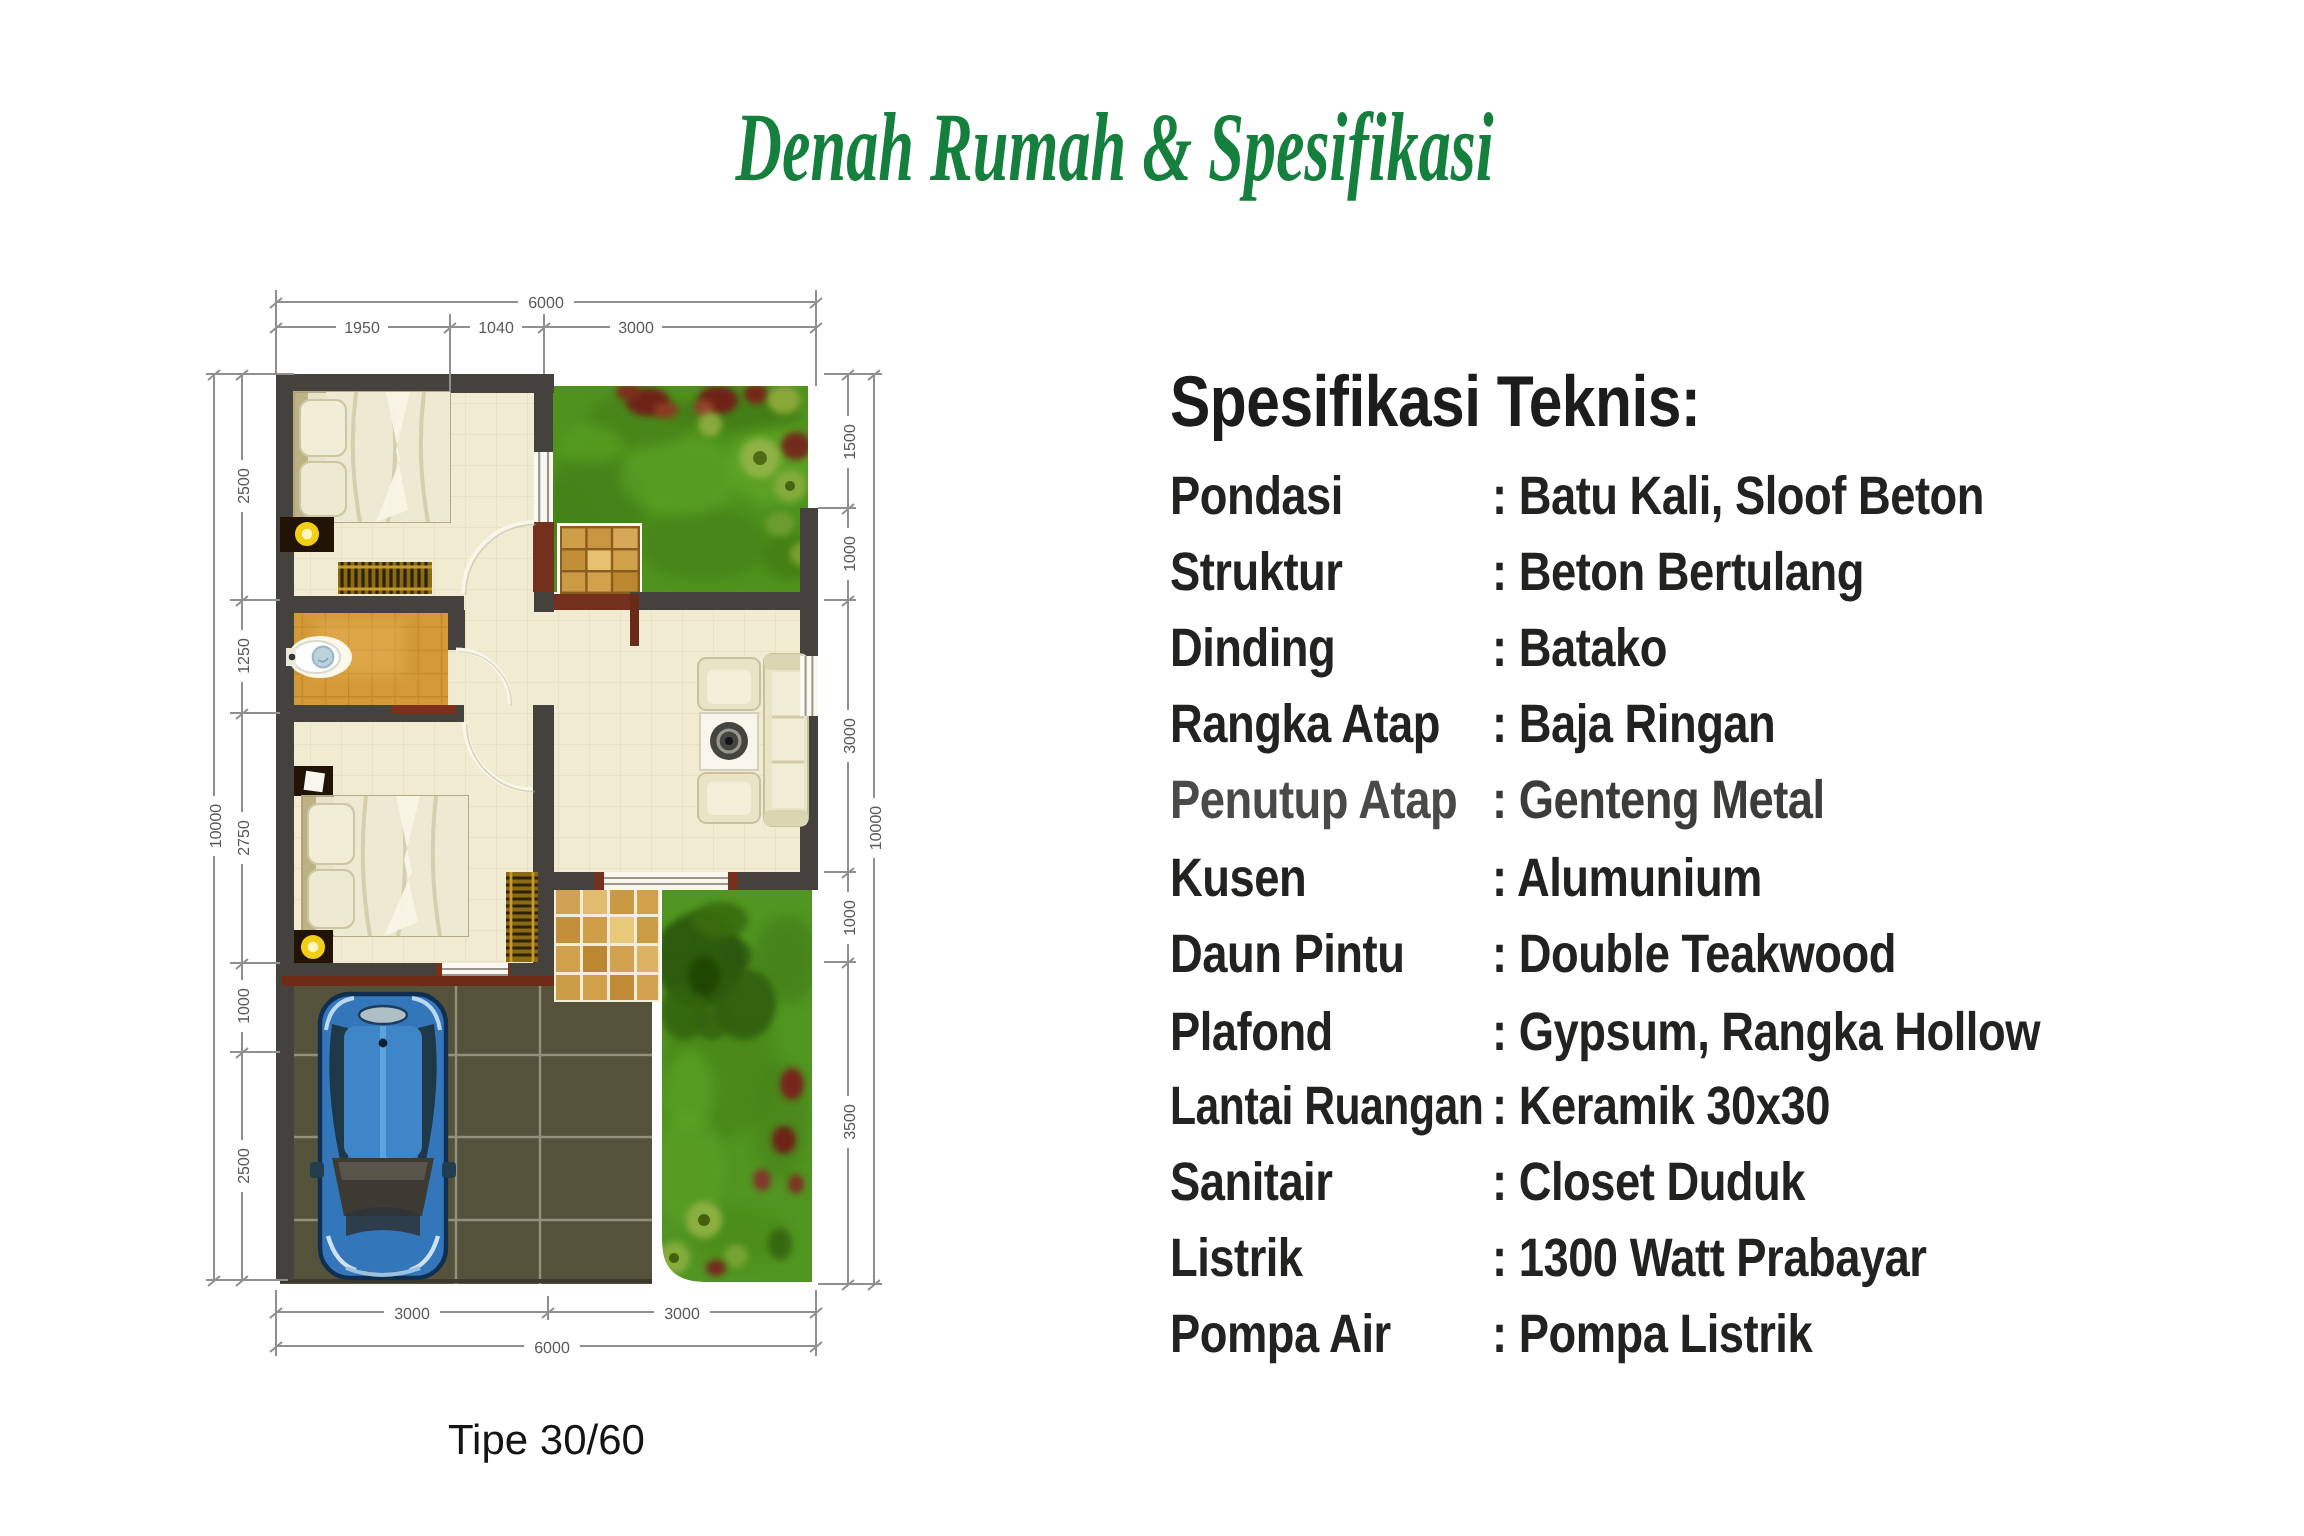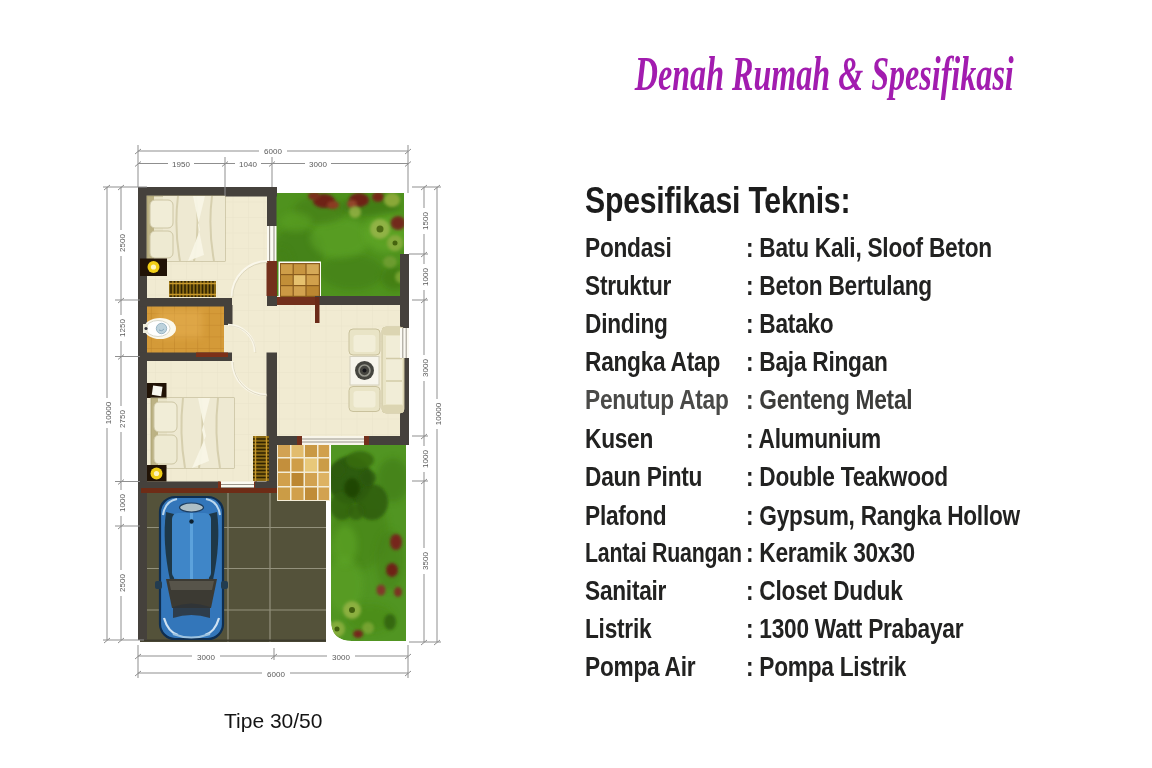"Denah Rumah & Spesifikasi" div.abs { color: #a21caf -> #15803d; text-align: right -> center }
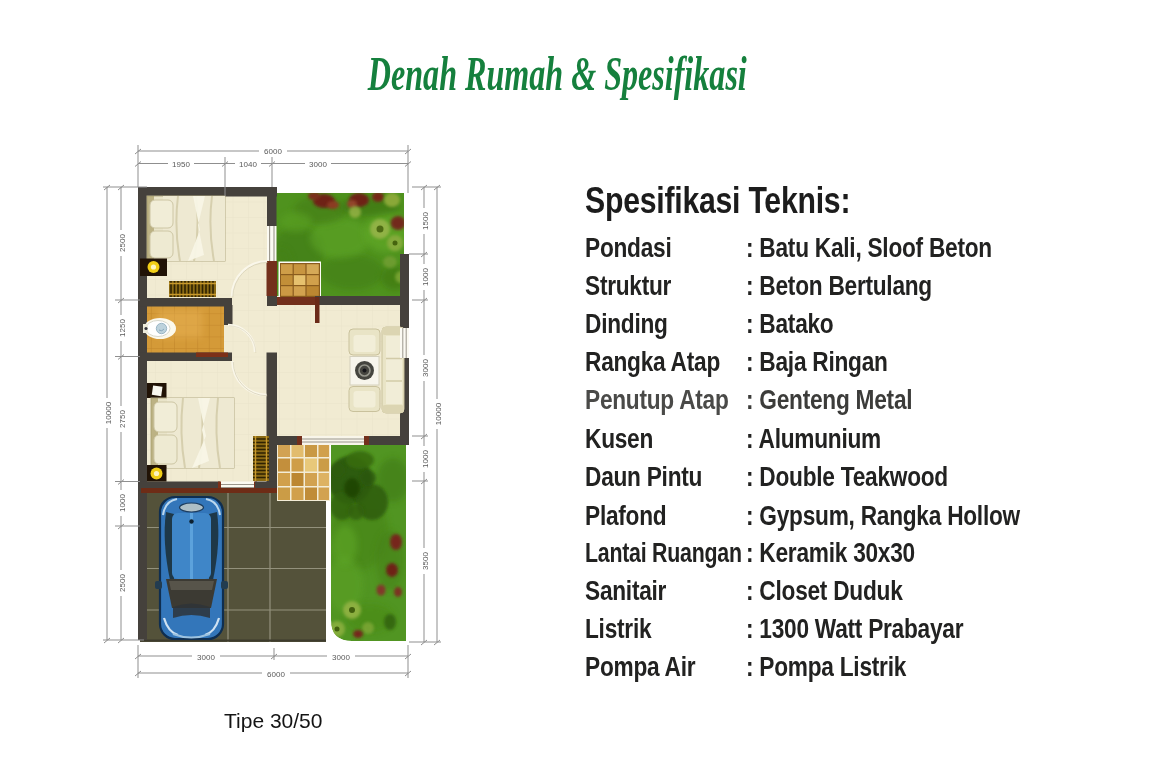"Tipe 30/50" div.abs { text: 30/50 -> 30/60 }
